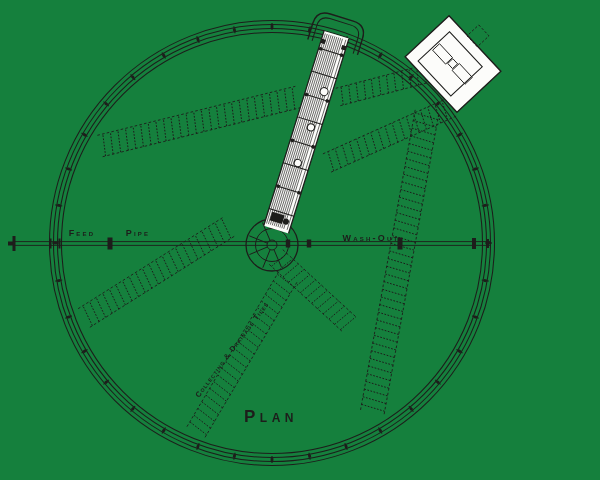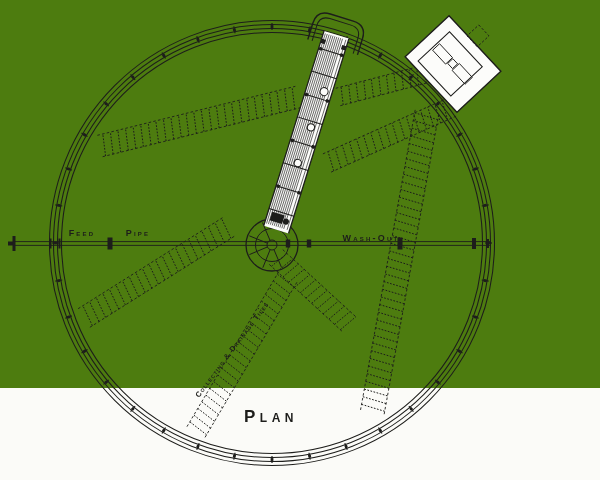"Feed" .sheet { background: #4d7c0f -> #15803d; height: 388px -> 480px }
